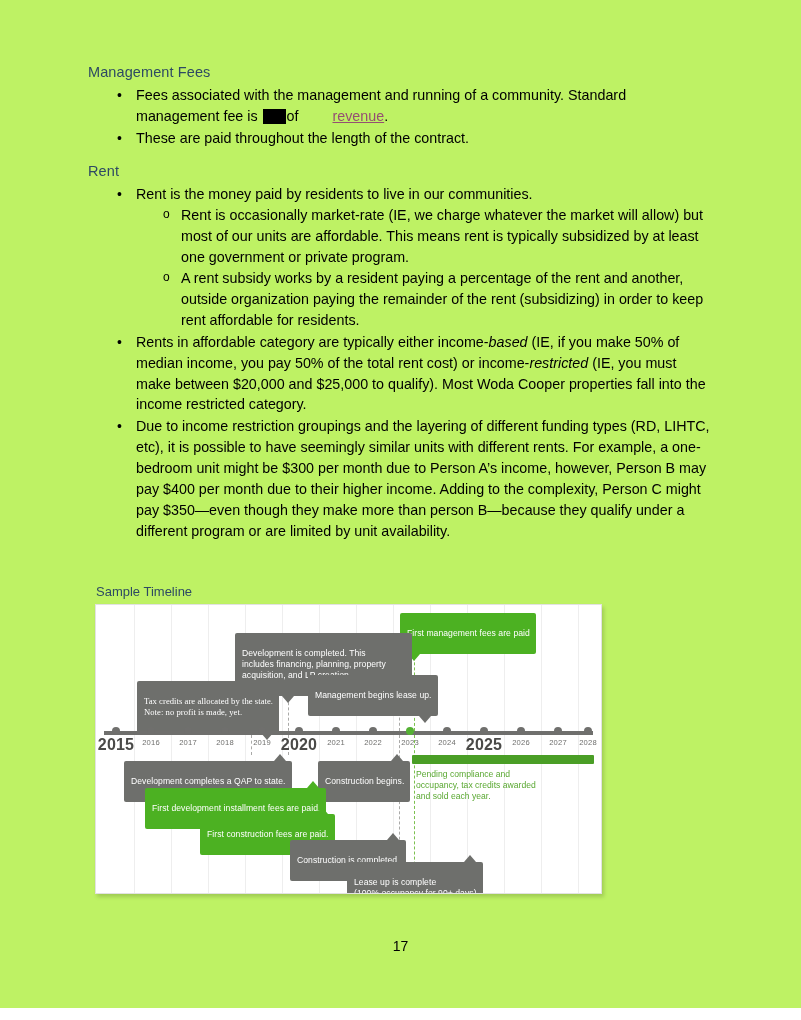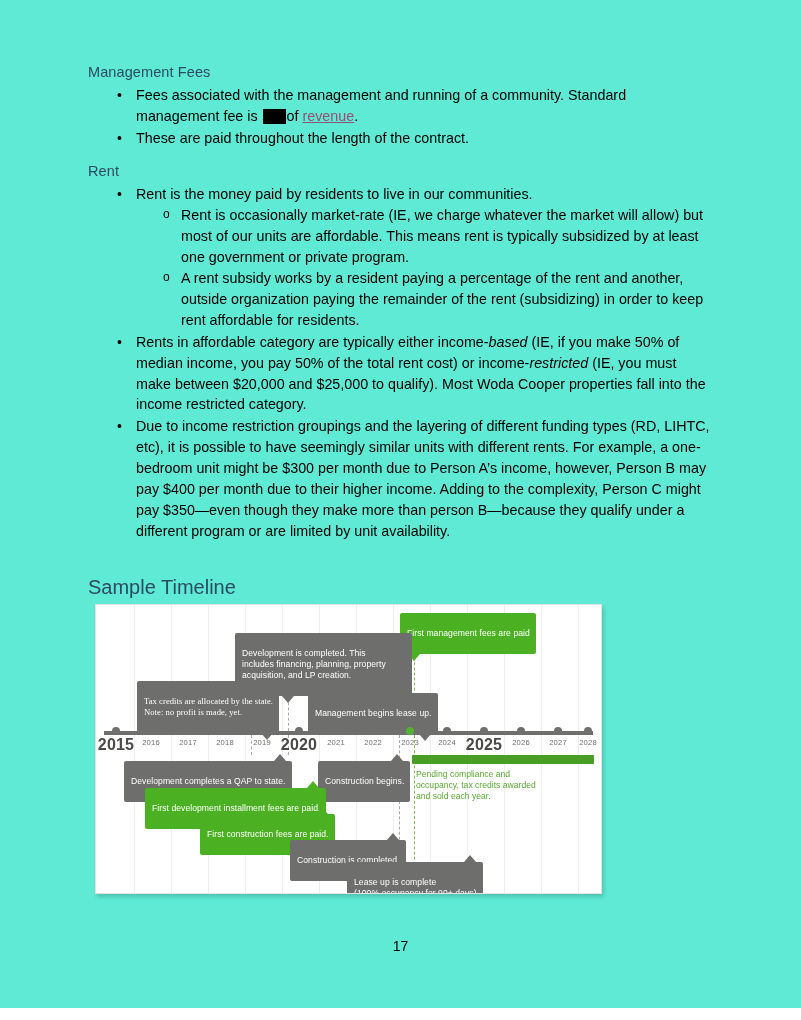"Management Fees" .page { background: #5eead4 -> #bef264 }
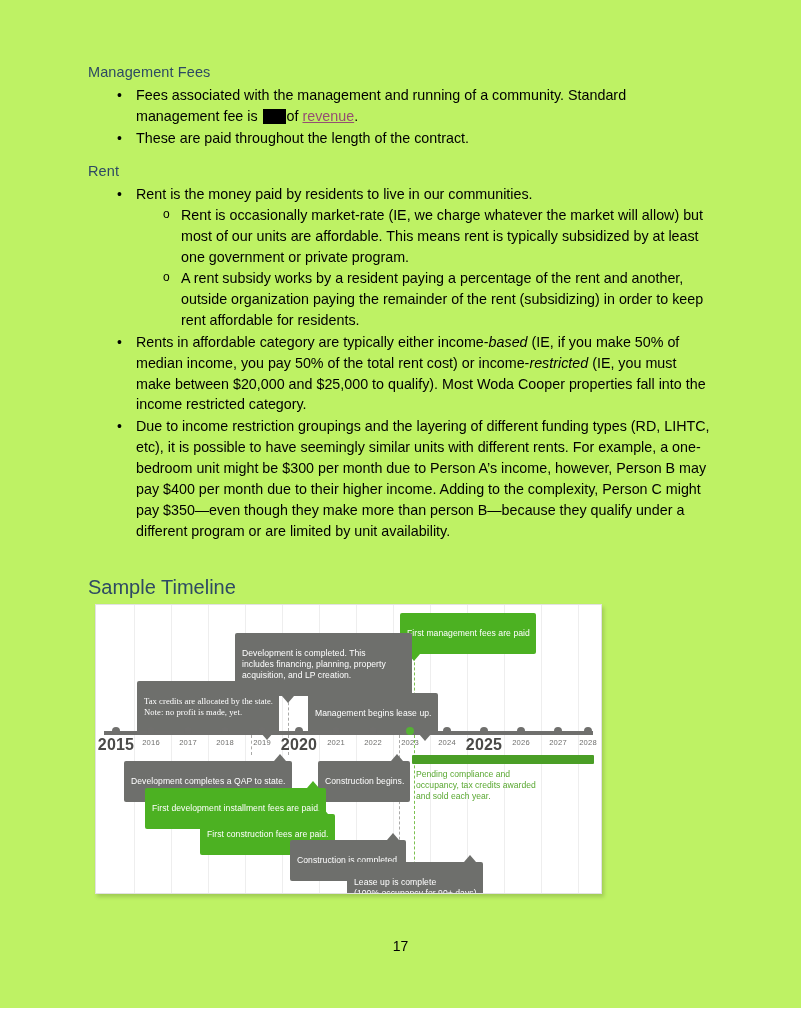"revenue" a.link { margin-left: none -> 30px }
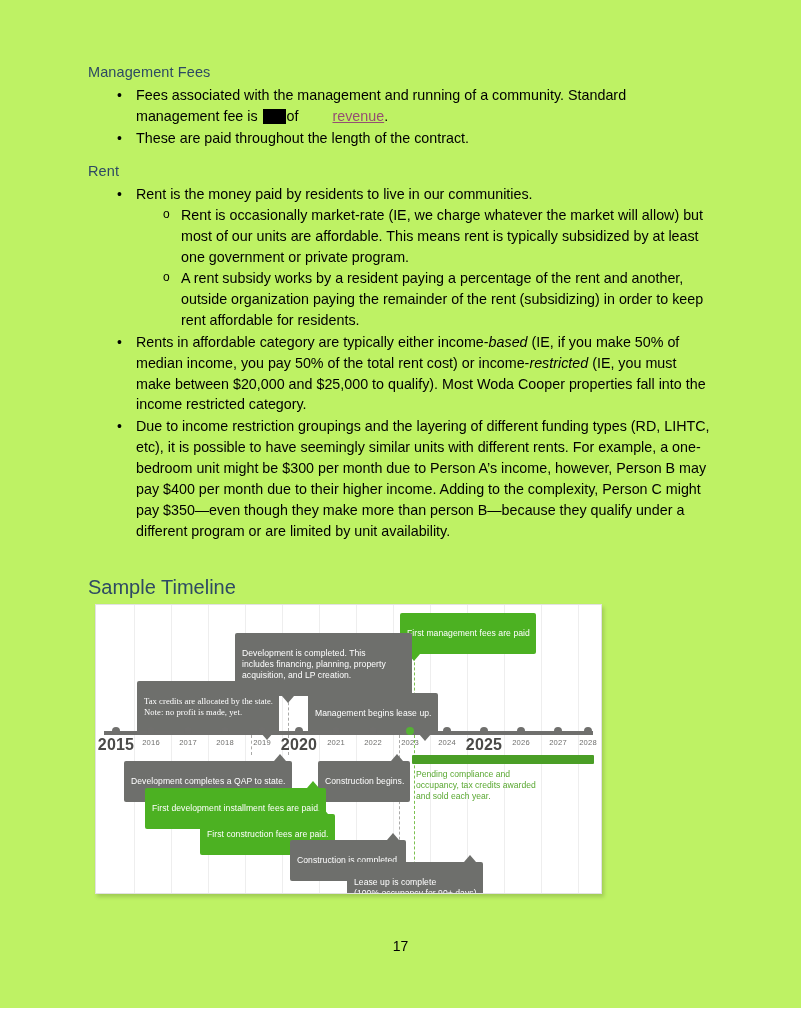"Sample Timeline" .tl-heading { font-size: 20px -> 13px; margin: 0 -> 8px }
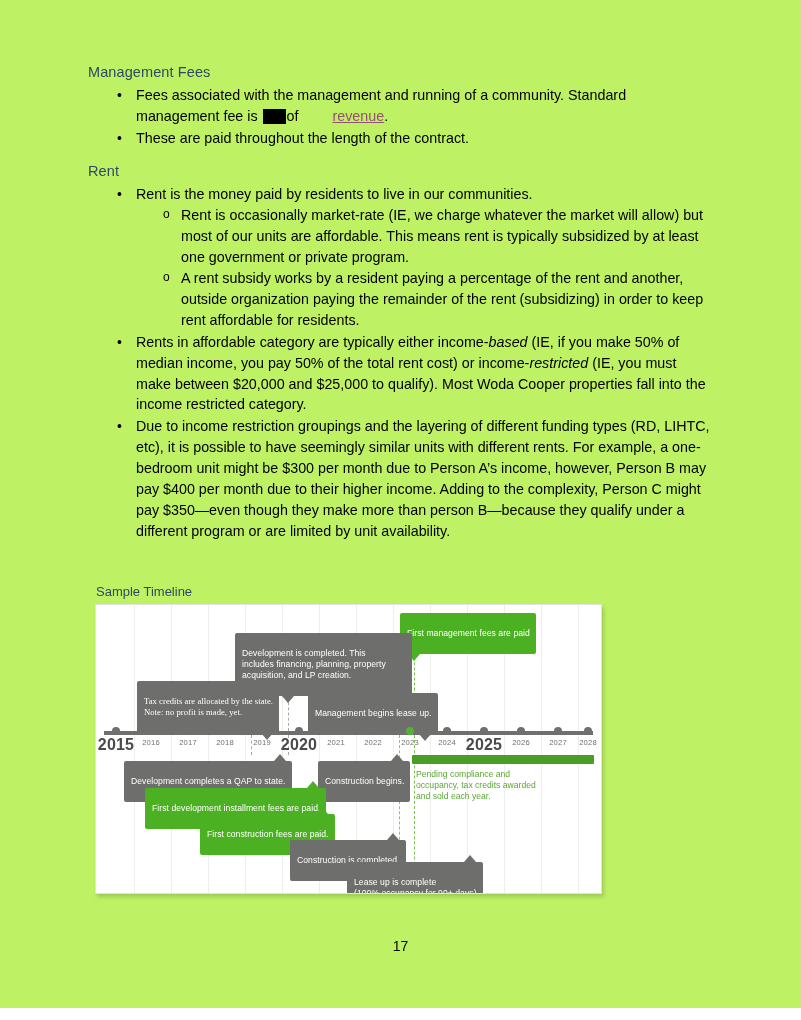"Management begins lease up." div.callout { top: 88px -> 70px }
